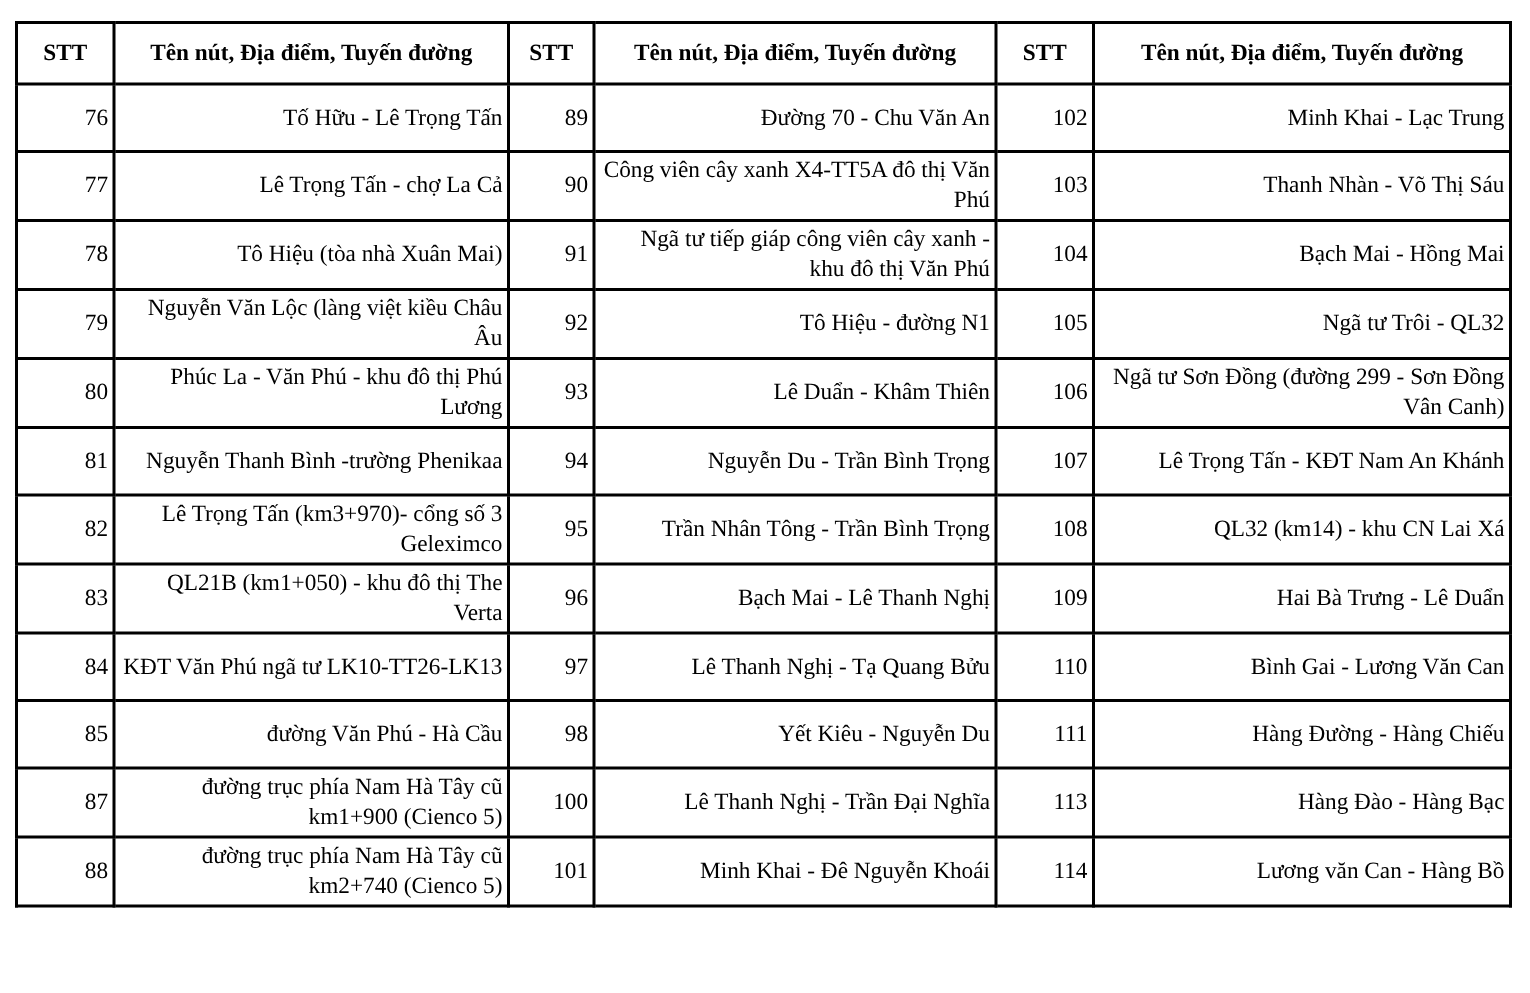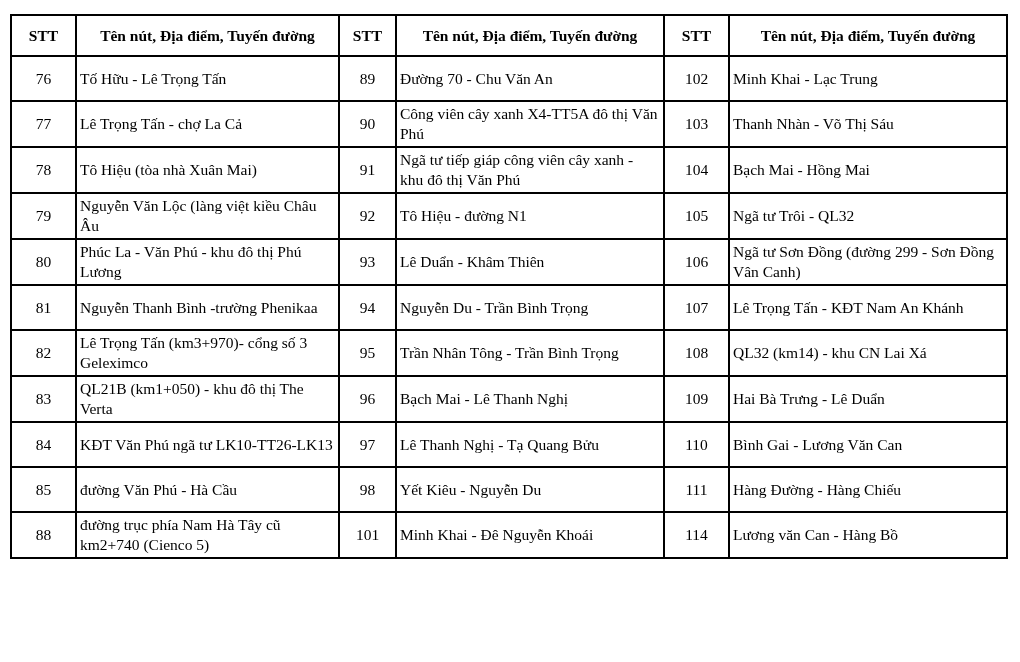"76" td.stt { text-align: center -> right }
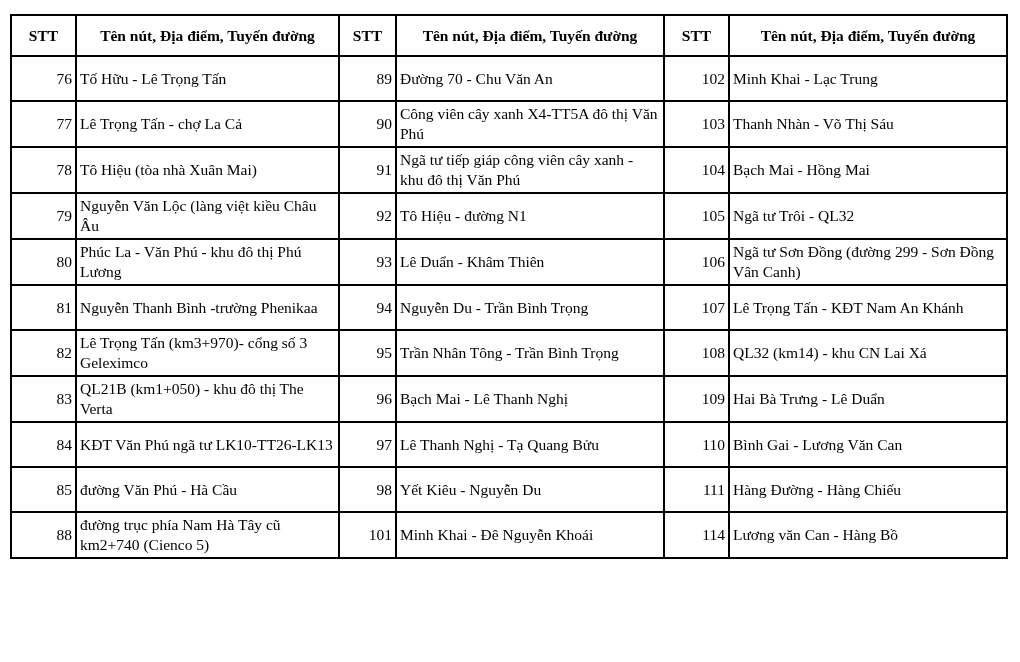"Tố Hữu - Lê Trọng" td.route { text-align: left -> right }
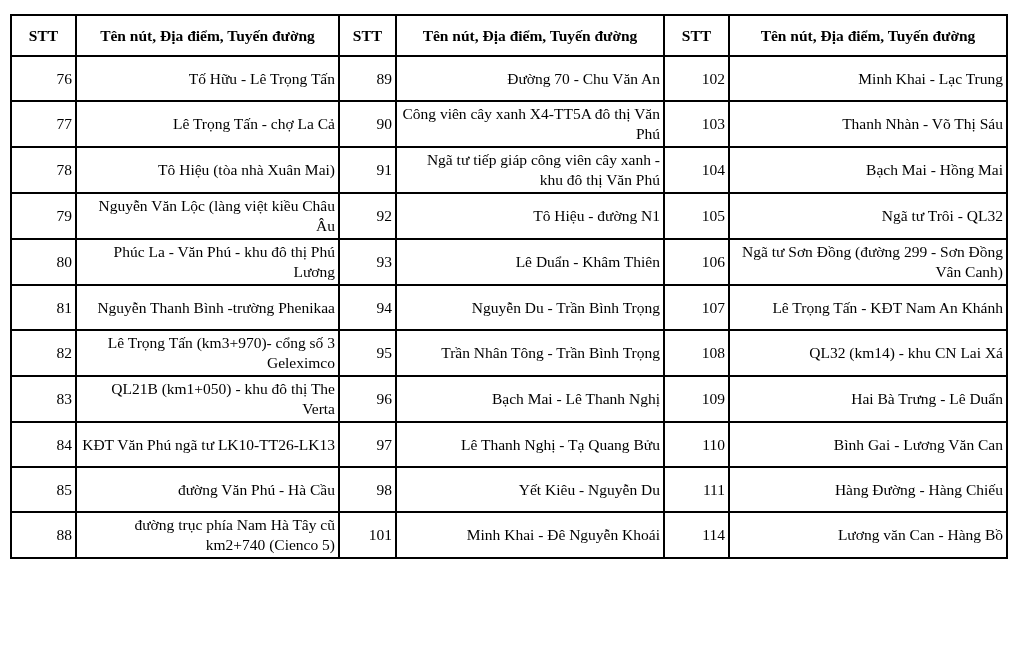"87" tr { html: none -> <tr> <td>87</td> <td>đường trục phía Nam Hà Tây cũ km1+900 (Cienco 5)</td> <td>100</td> <td>Lê Thanh Nghị - Trần Đại Nghĩa</td> <td>113</td> <td>Hàng Đào - Hàng Bạc</td> </tr> }
